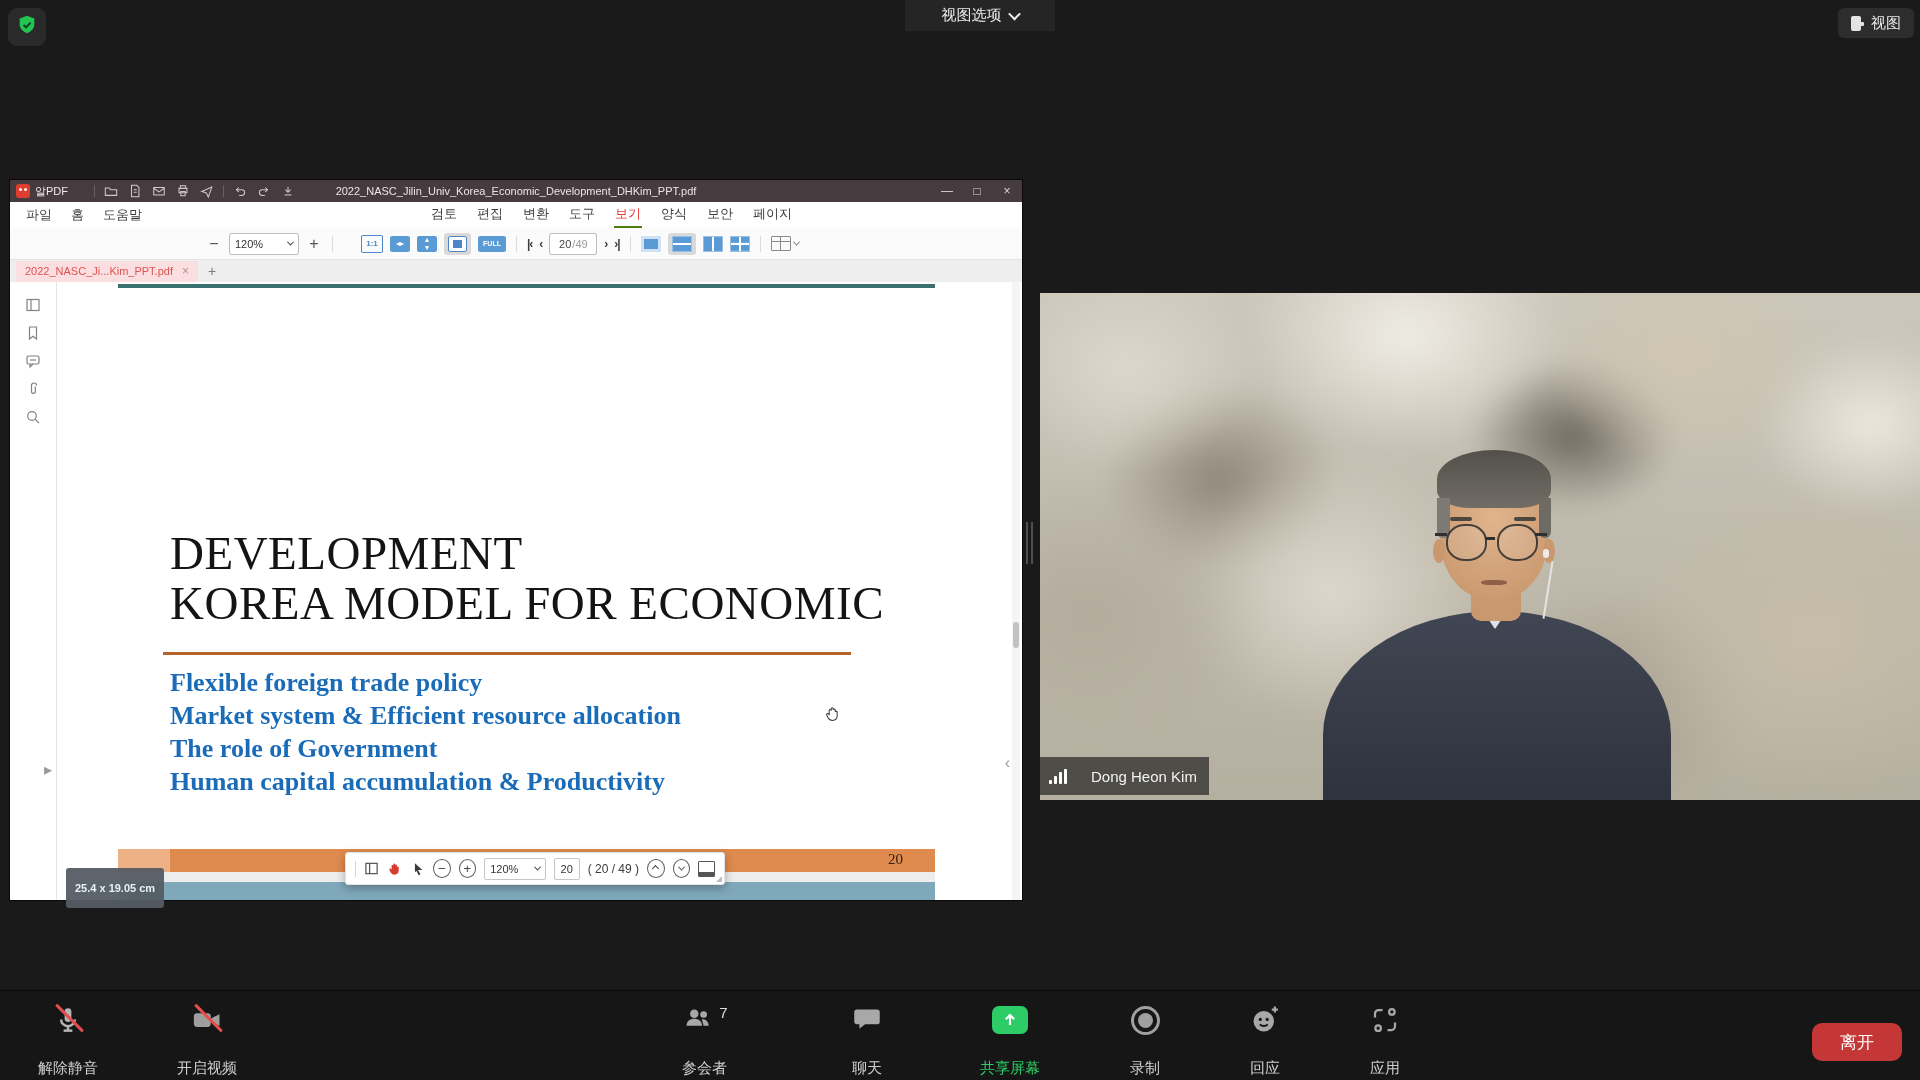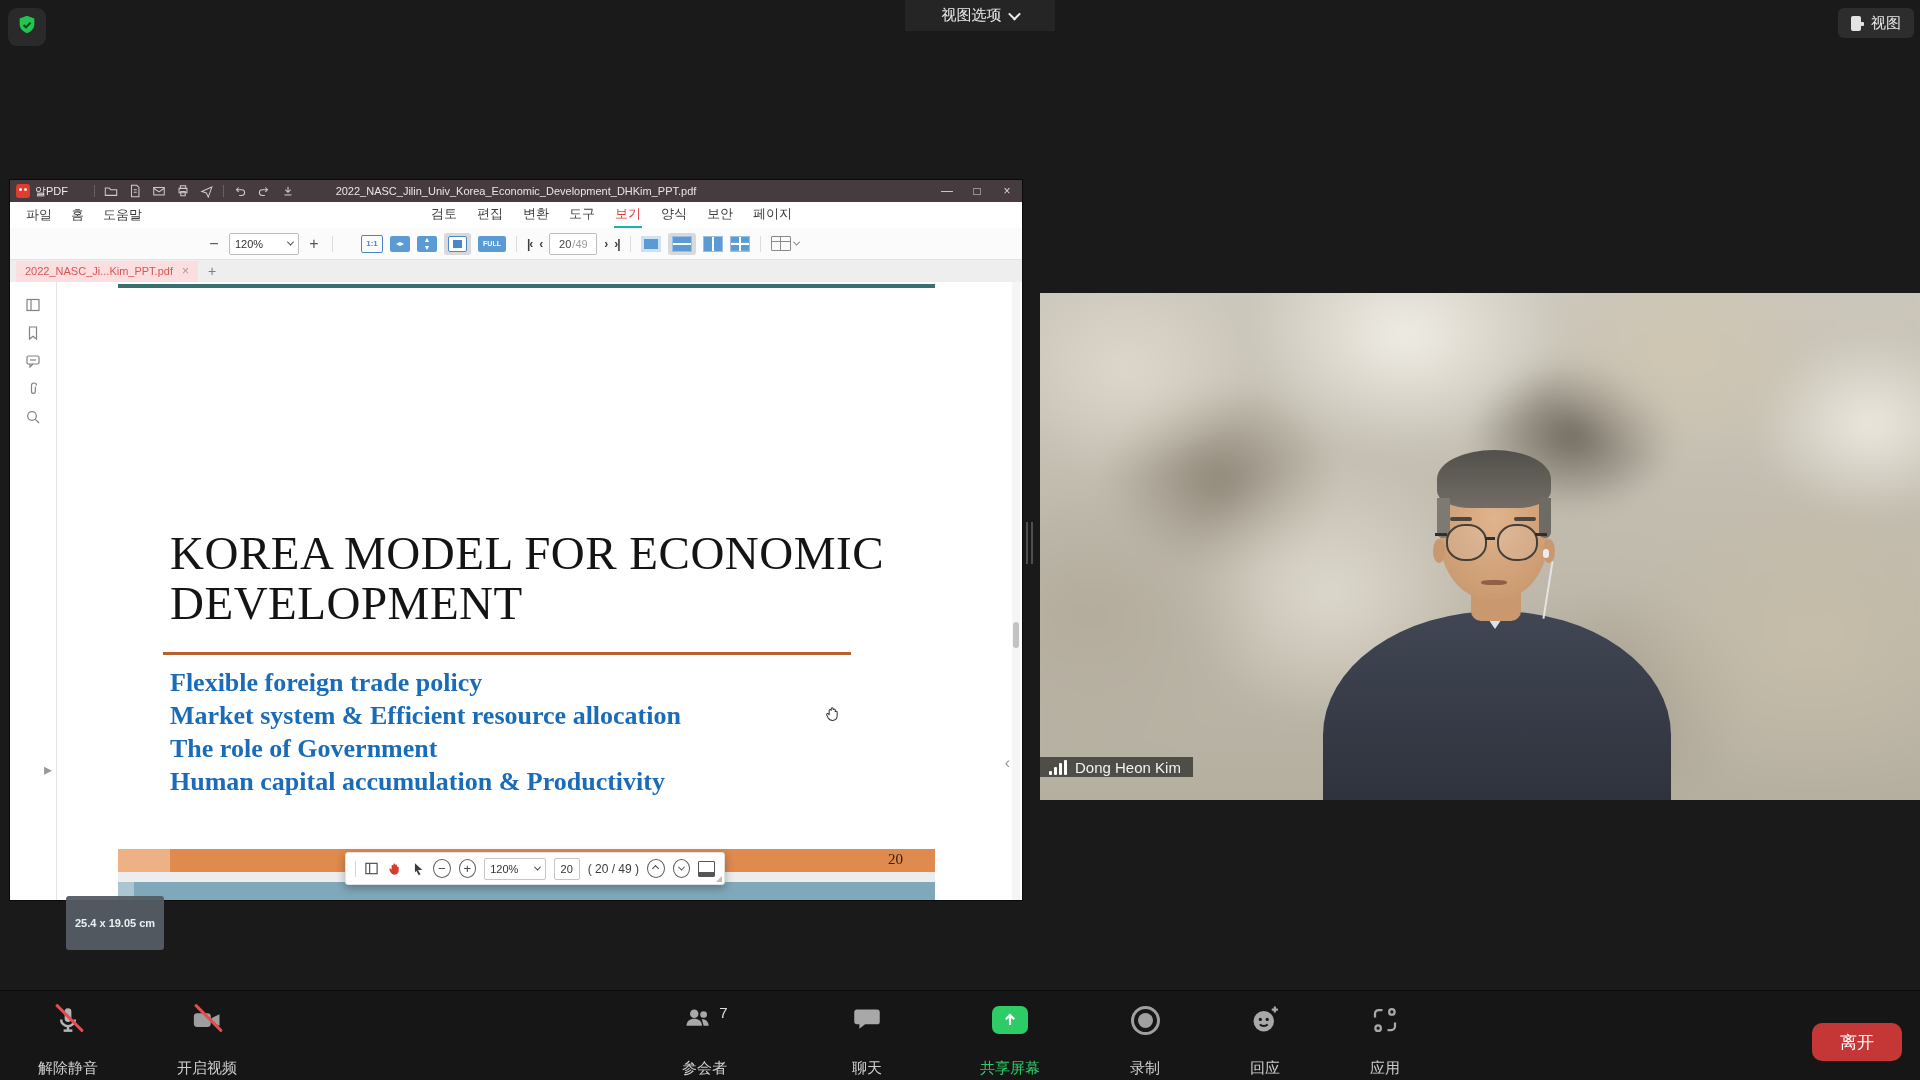"보기" .mi.active { border-bottom: 2px solid #14b8a6 -> 2px solid #4d7c0f }
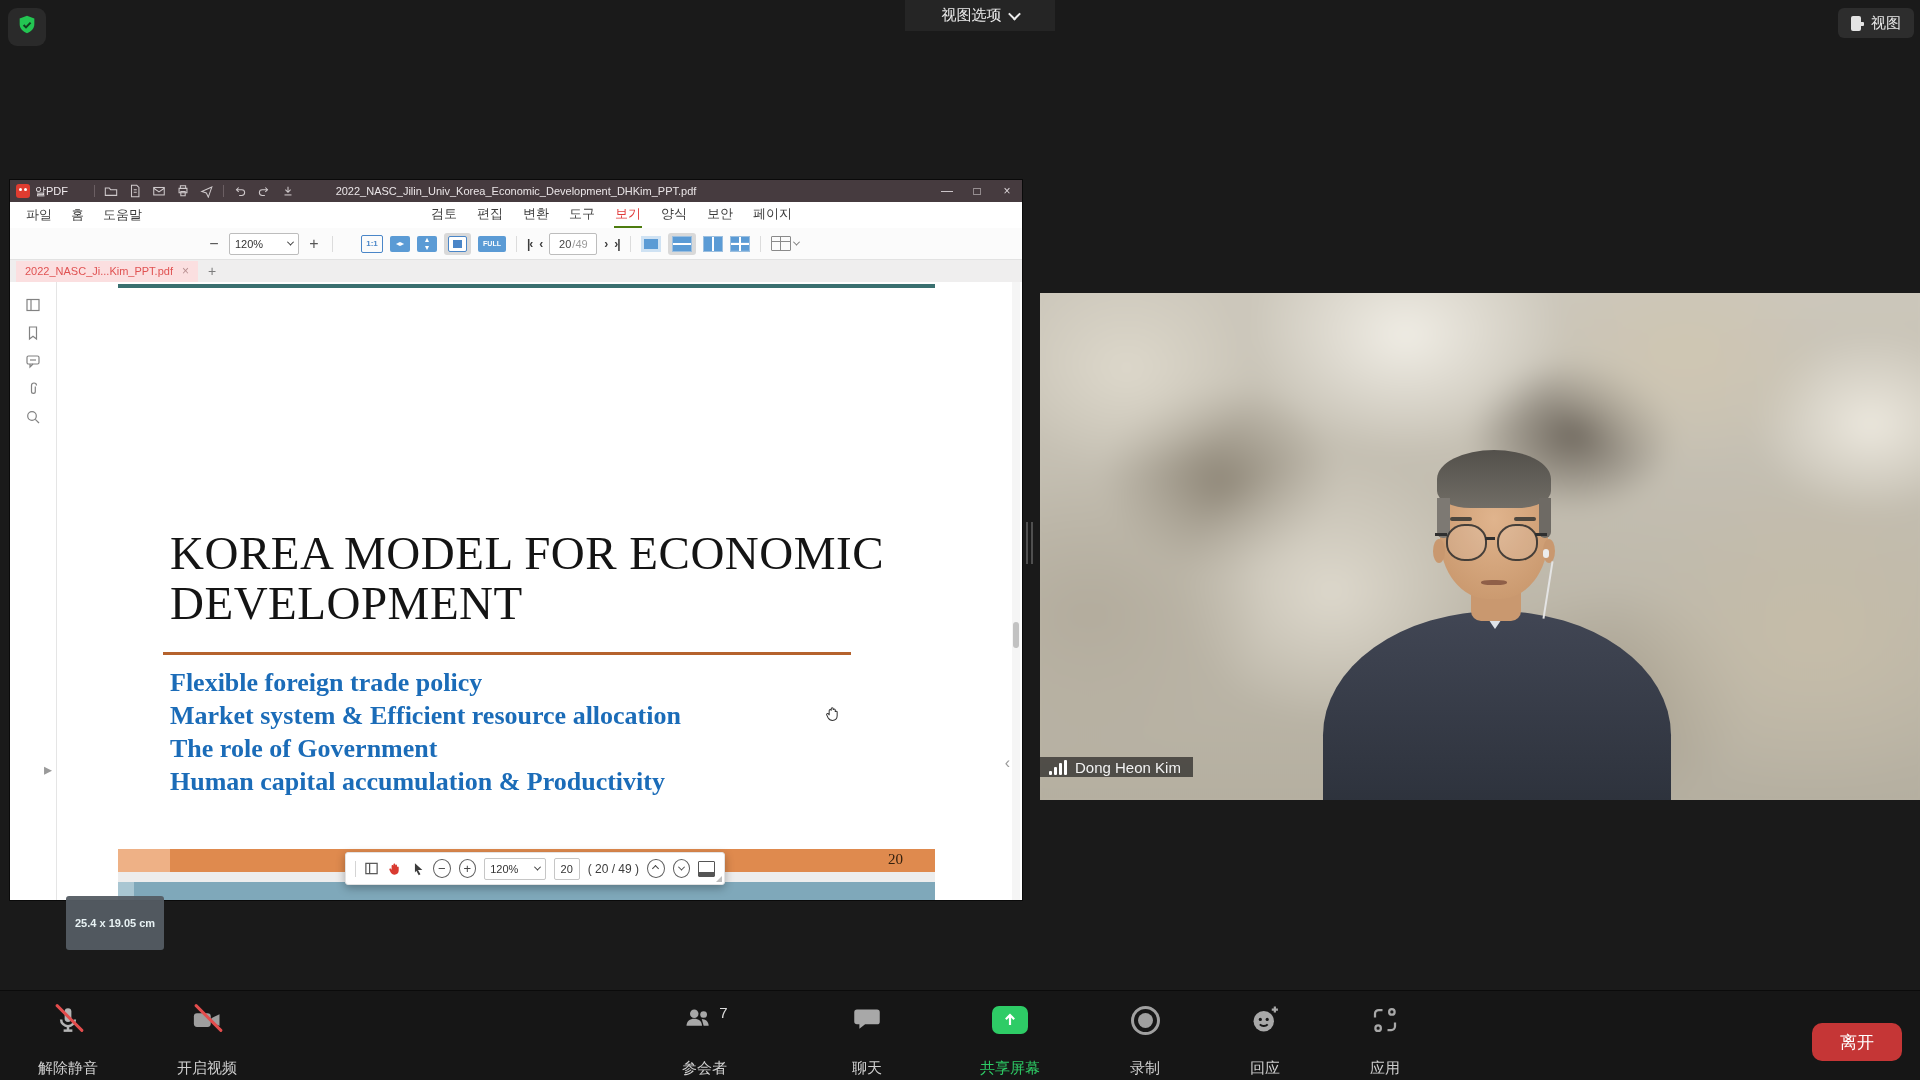"KOREA MODEL FOR ECONOMIC" div { order: before "DEVELOPMENT" -> after "DEVELOPMENT" }
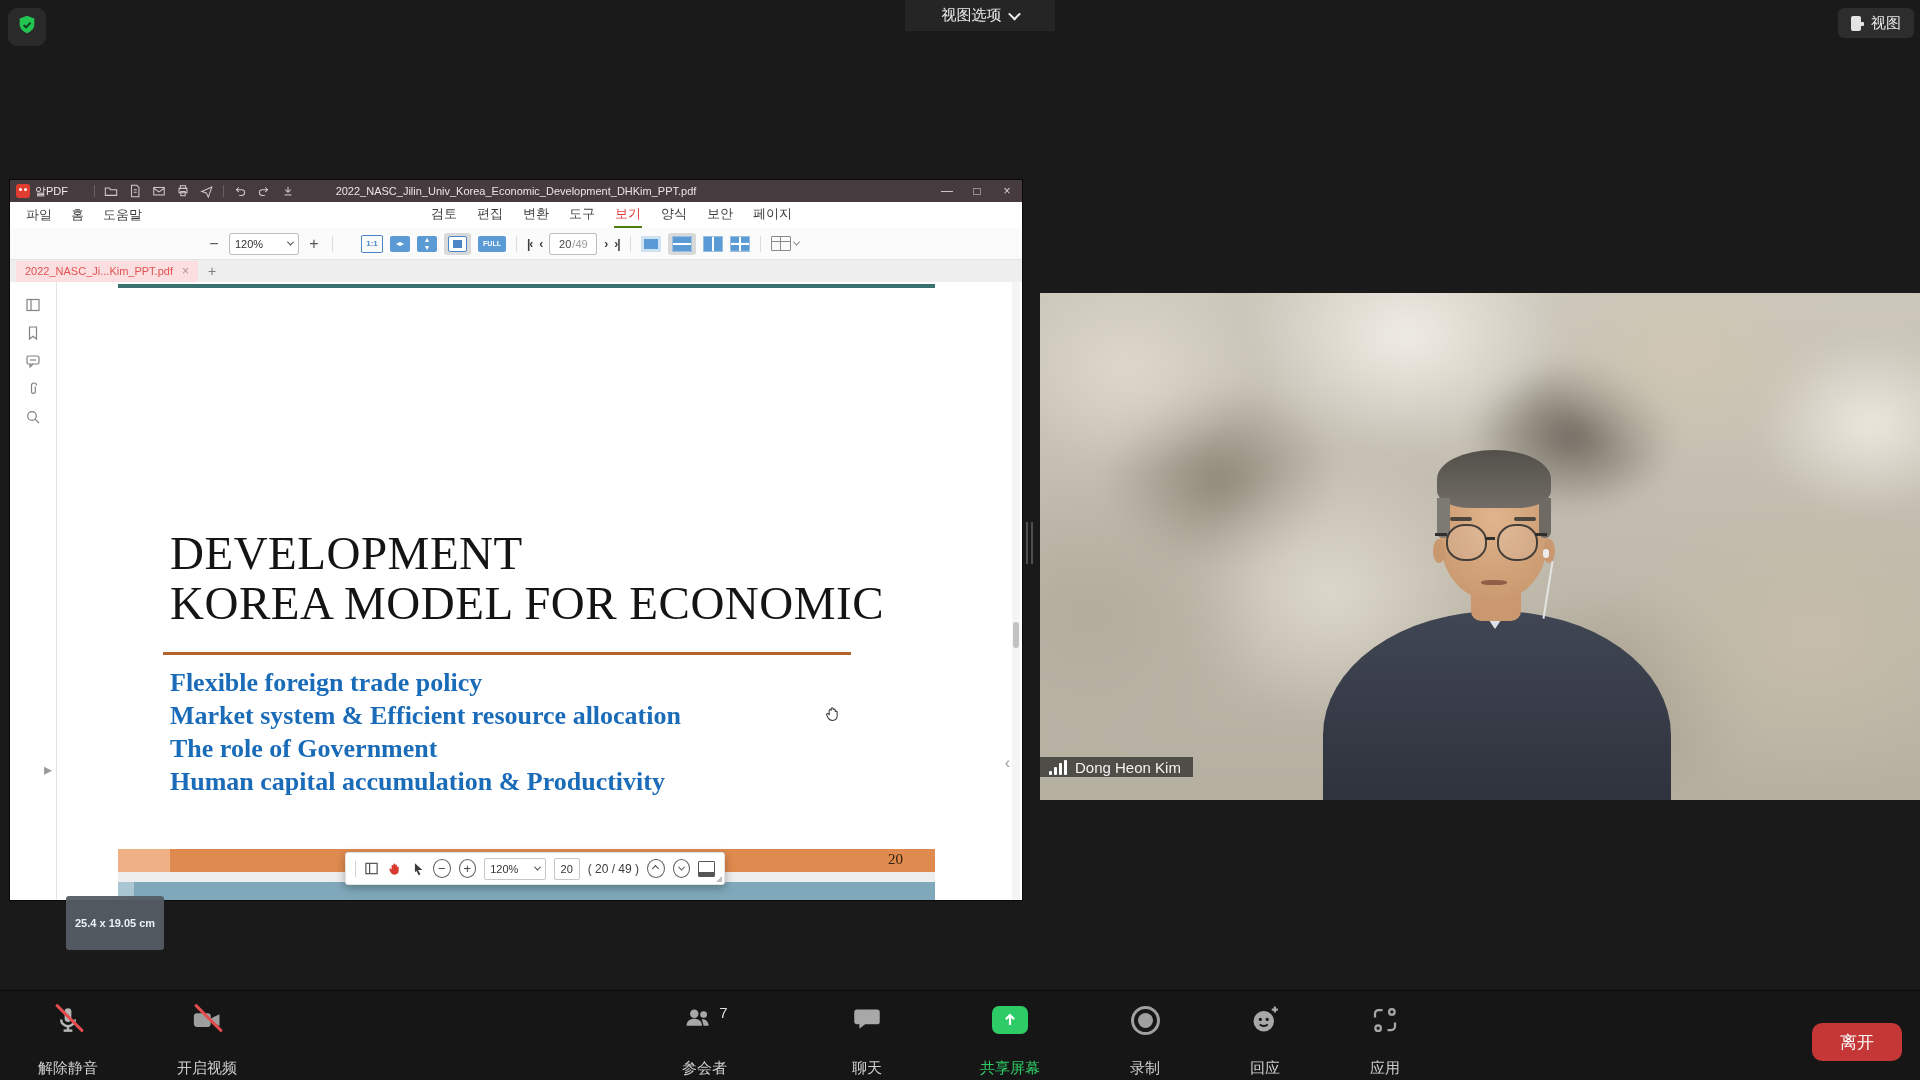"Dong Heon Kim" .nametag { gap: 8px -> 24px; height: 20px -> 38px }
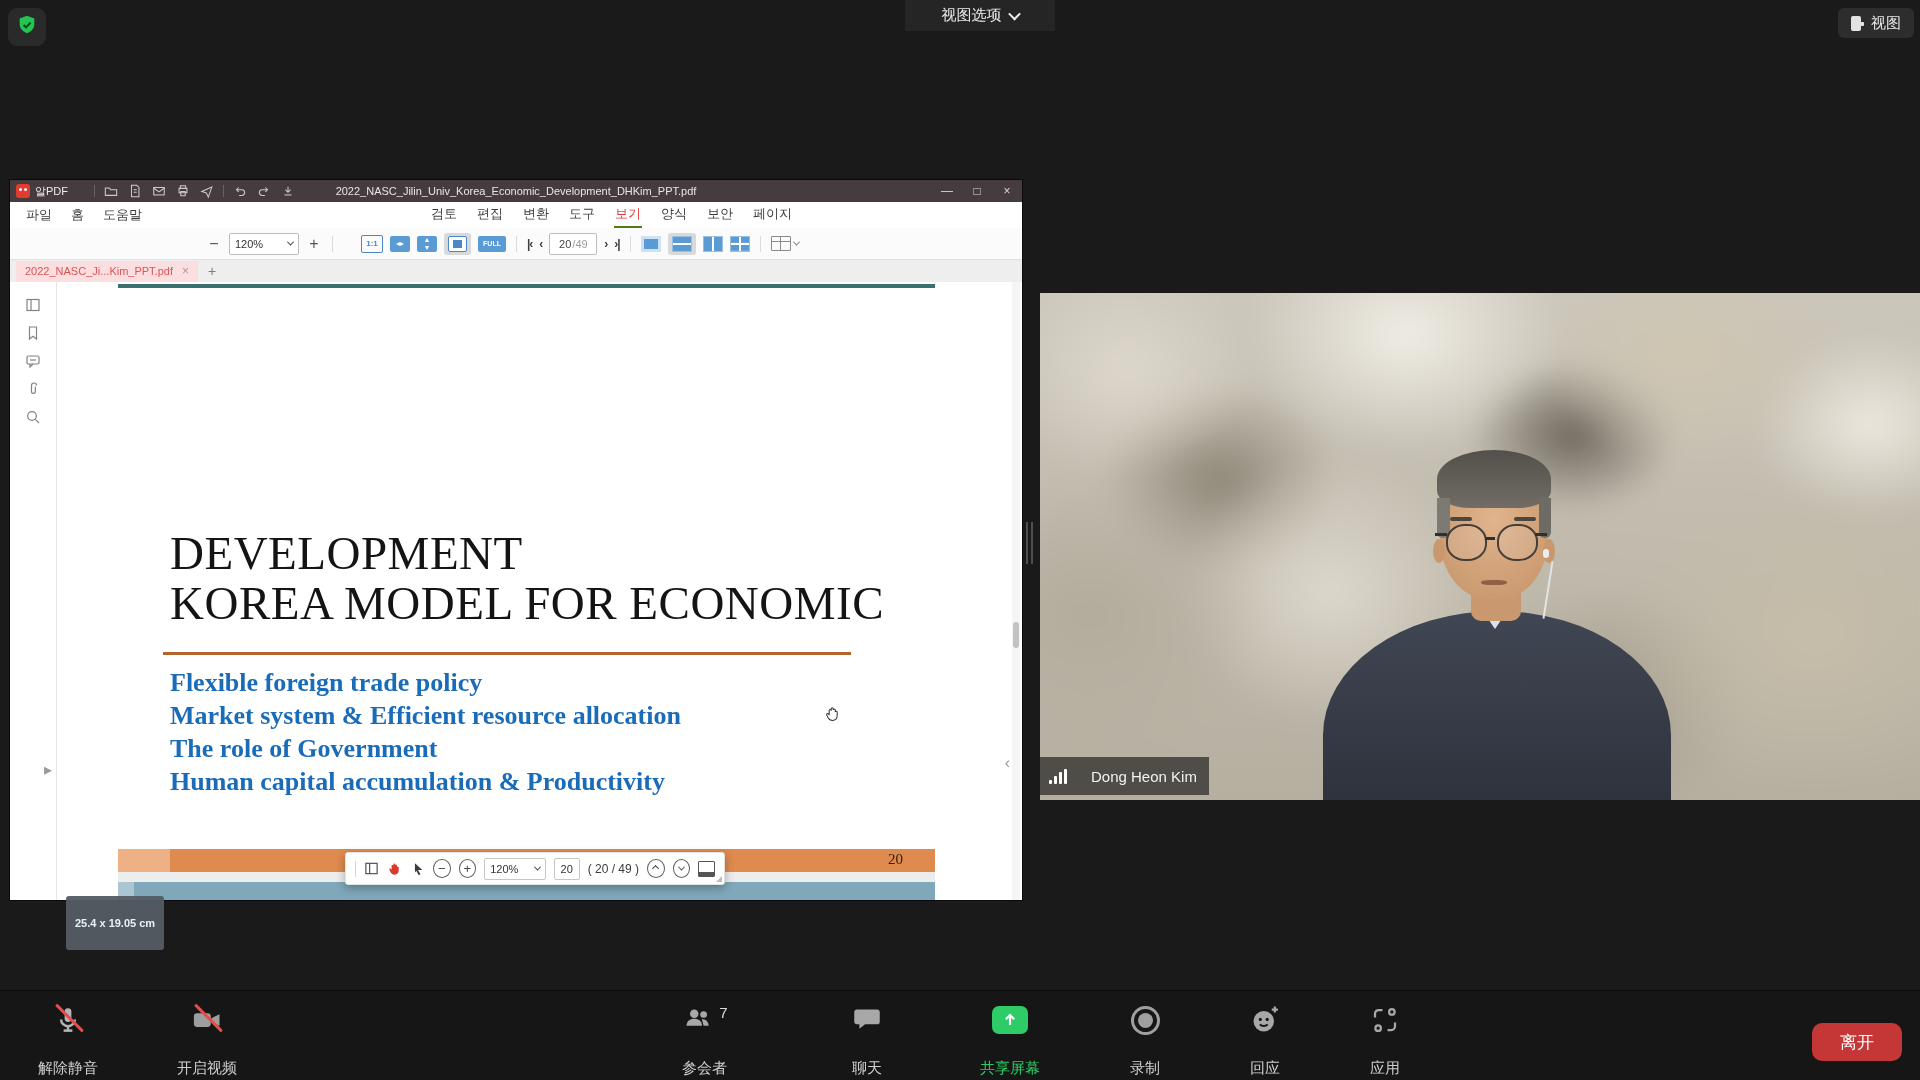"25.4 x 19.05 cm" .size-badge { margin-top: 28px -> none; padding: 8px 9px -> 1px 9px }
